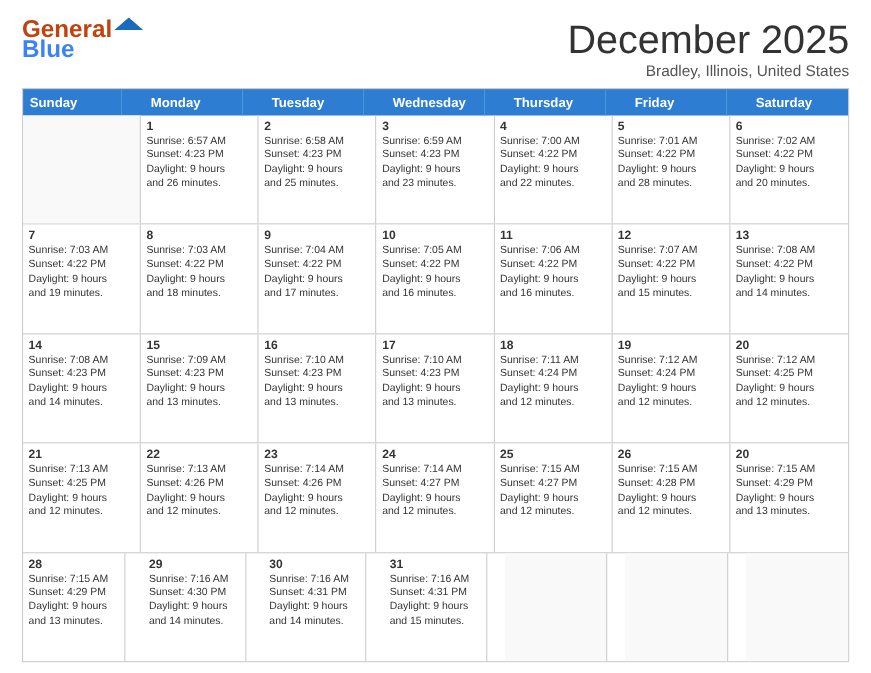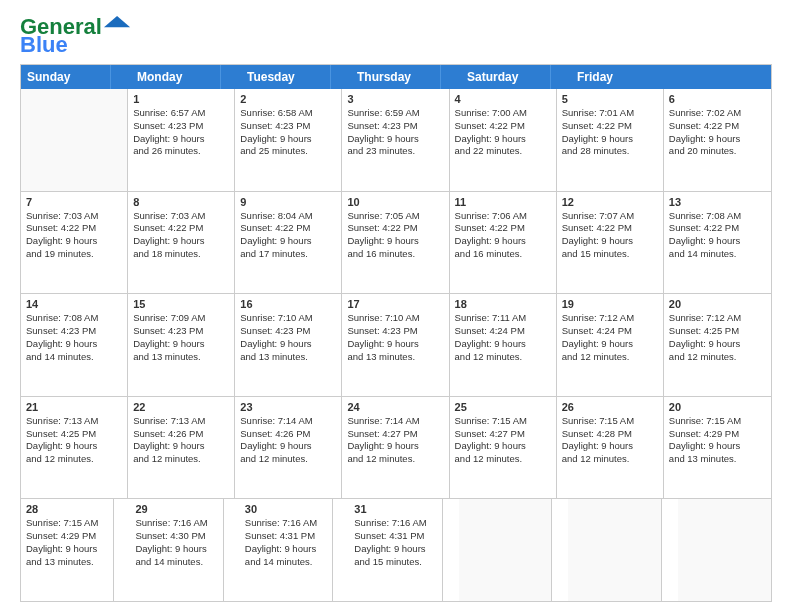"General" .logo-text span.blue { color: #15803d -> #c2410c }
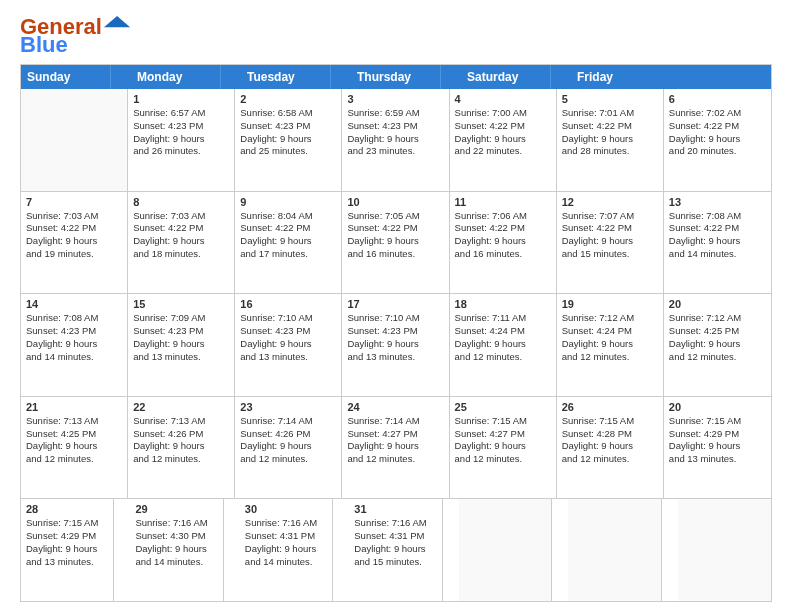"December 2025" div.title-block { html: none -> <div> <div>December 2025</div> <div>Bradley, Illinois, United States</div> </div> }
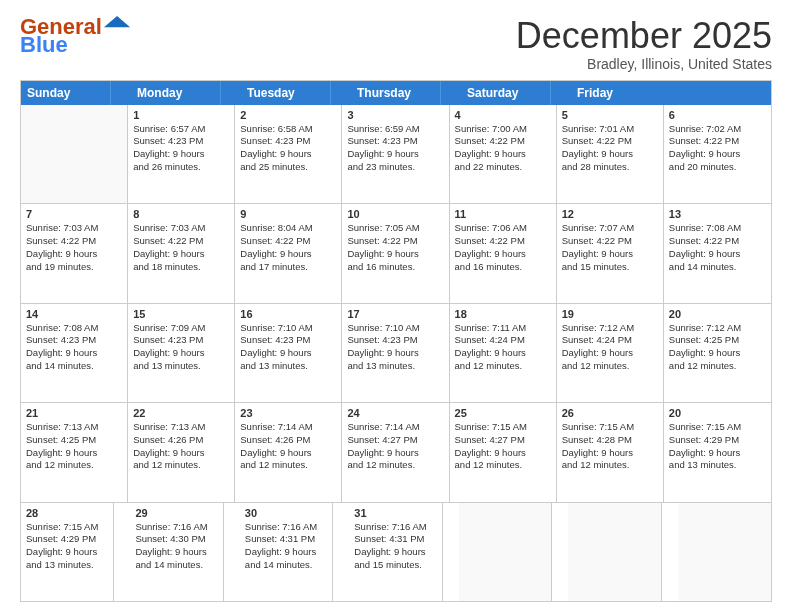"Wednesday" div.cal-header-cell { html: none -> <div>Wednesday</div> }
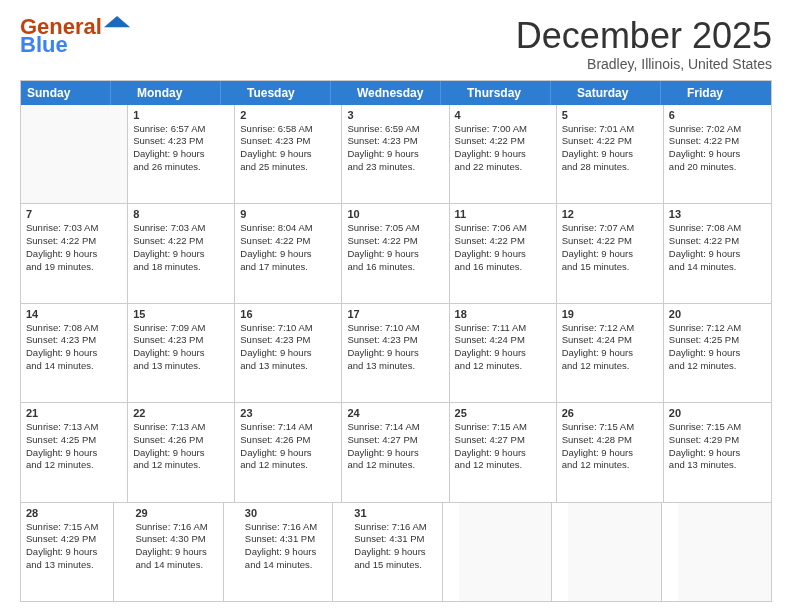"Saturday" div.cal-header-cell { order: before "Friday" -> after "Friday" }
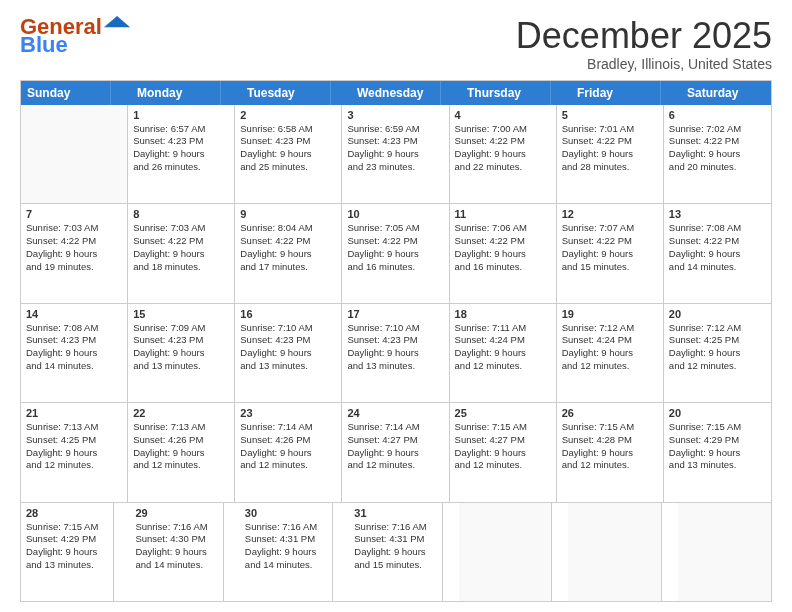"Sunrise: 8:04 AM" span.cell-line { text: 8:04 -> 7:04 }
